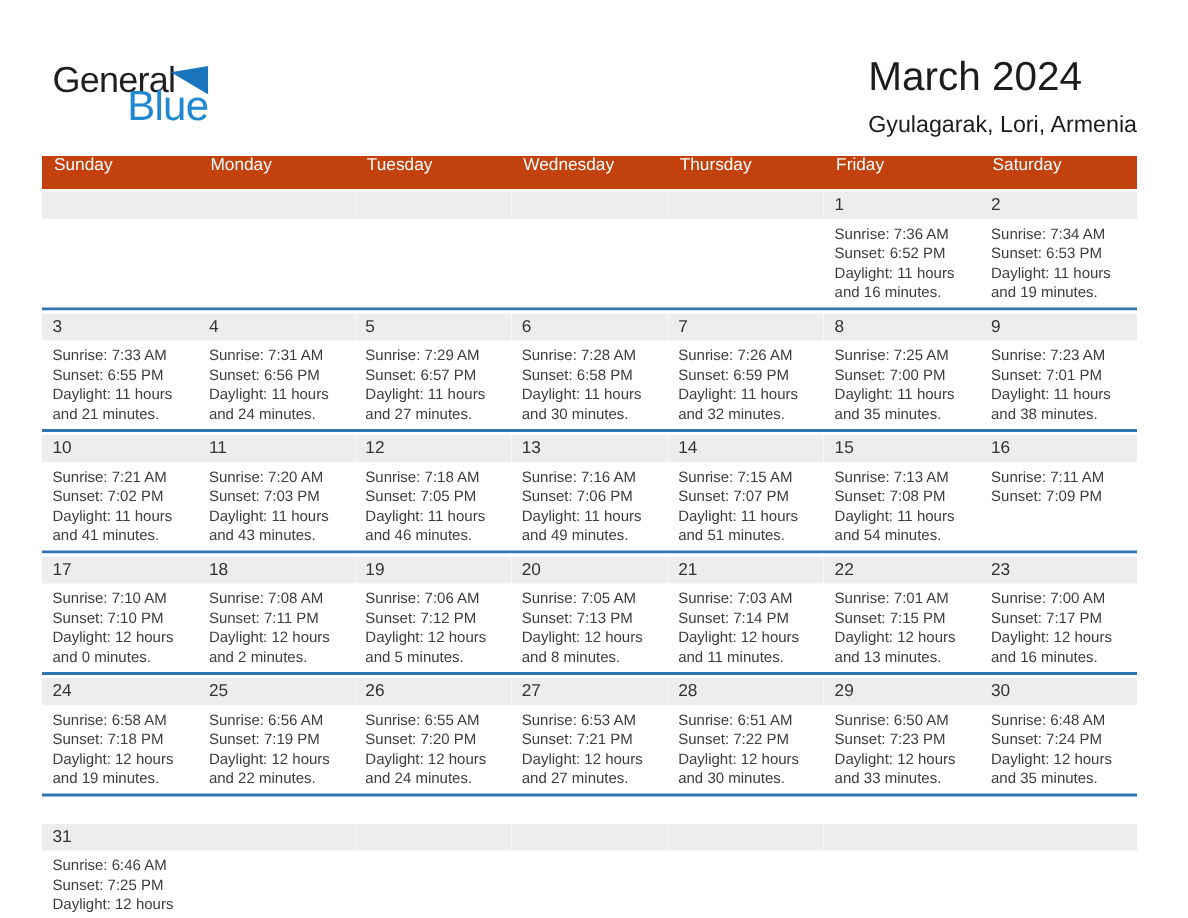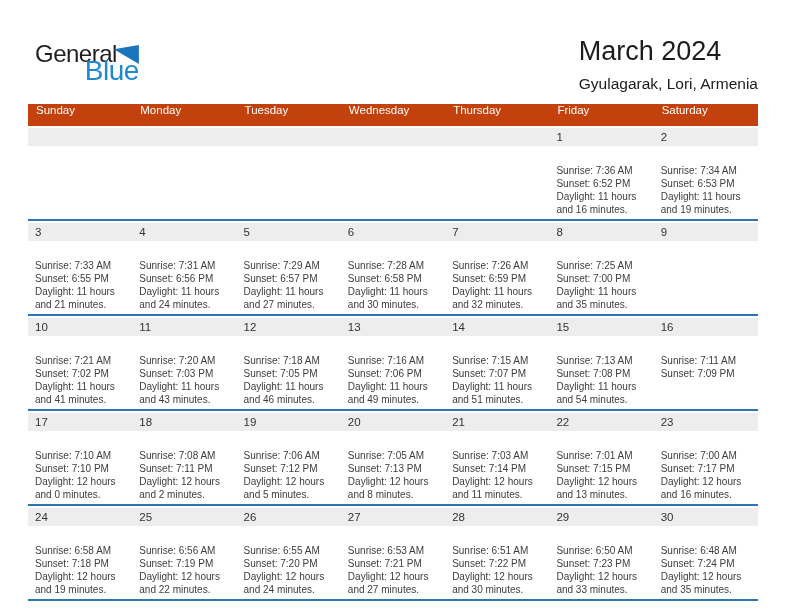"Sunrise: 7:36 AM" .info { padding: 18px 8px 3px 7px -> 4px 8px 3px 7px }
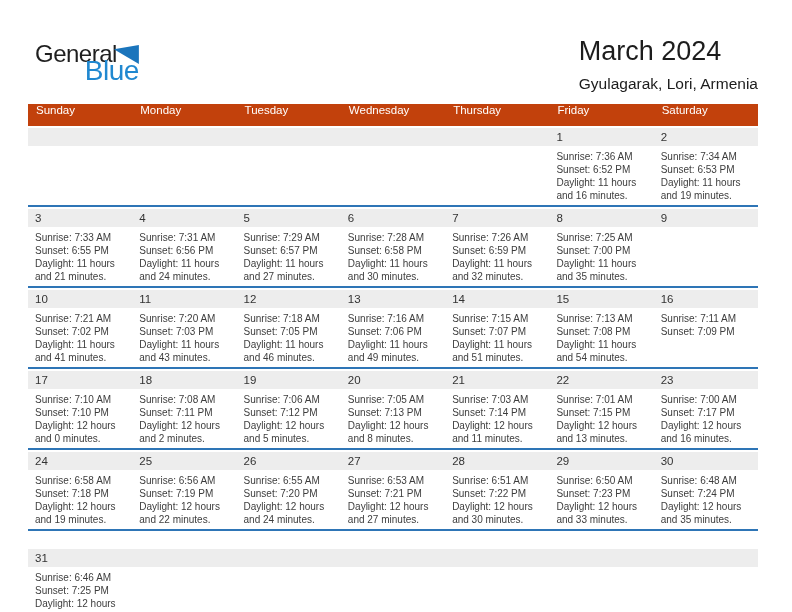"Sunrise: 7:23 AM" div.info { html: none -> <div> <div>Sunrise: 7:23 AM</div> <div>Sunset: 7:01 PM</div> <div>Daylight: 11 hours and 38 minutes.</div> </div> }
